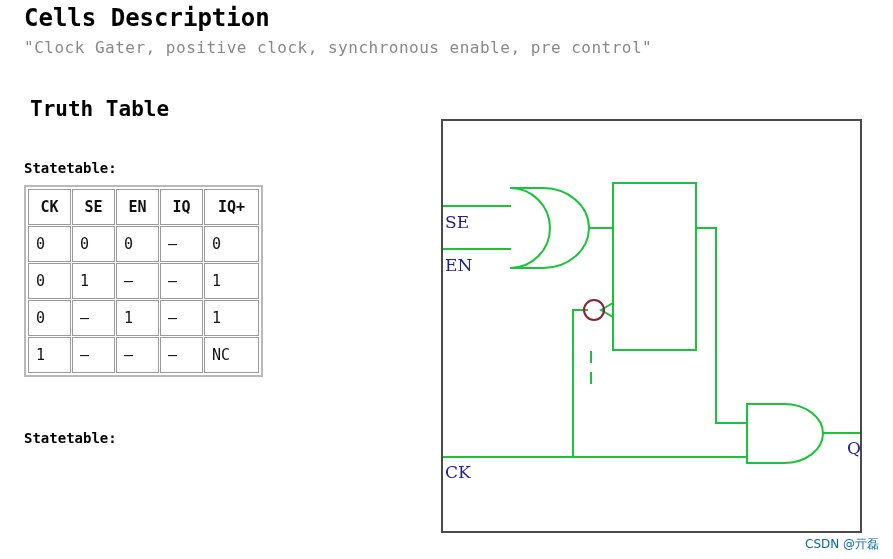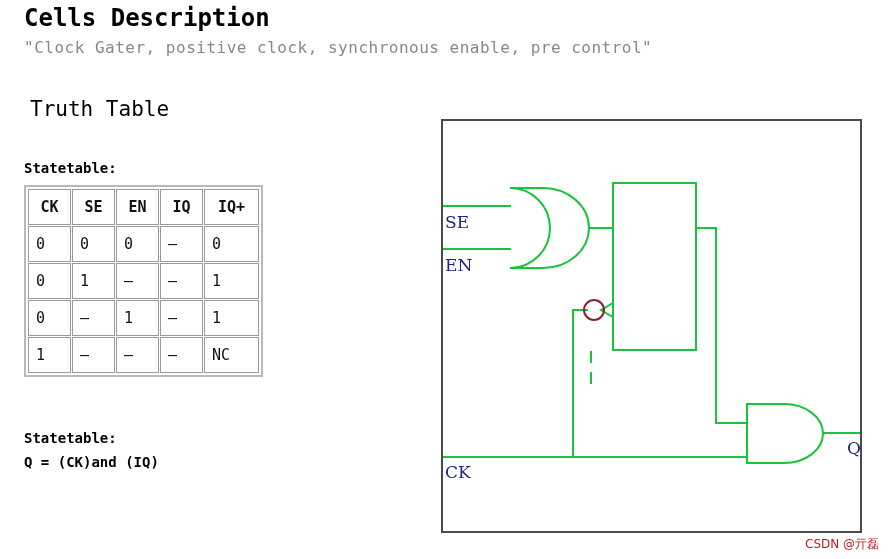"Truth Table" .section-title { font-weight: normal -> bold }
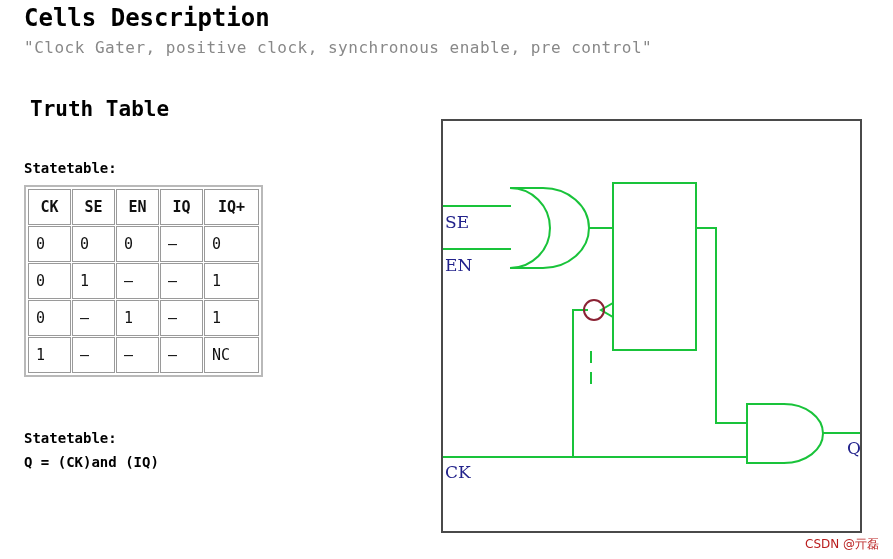"Q = (CK)and (IQ)" div.label-equation { html: <div>Q = (CK)and (IQ)</div> -> none }
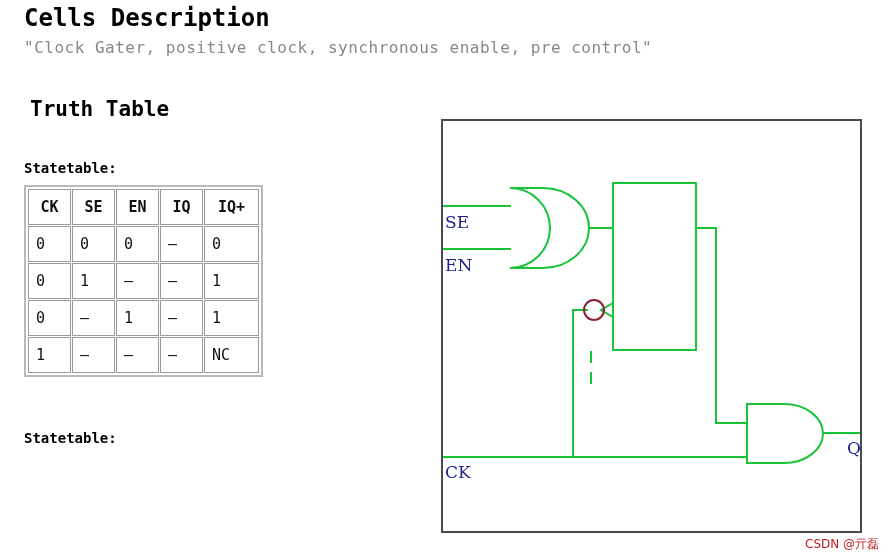"CSDN @亓磊" .watermark { color: #b91c1c -> #0369a1 }
